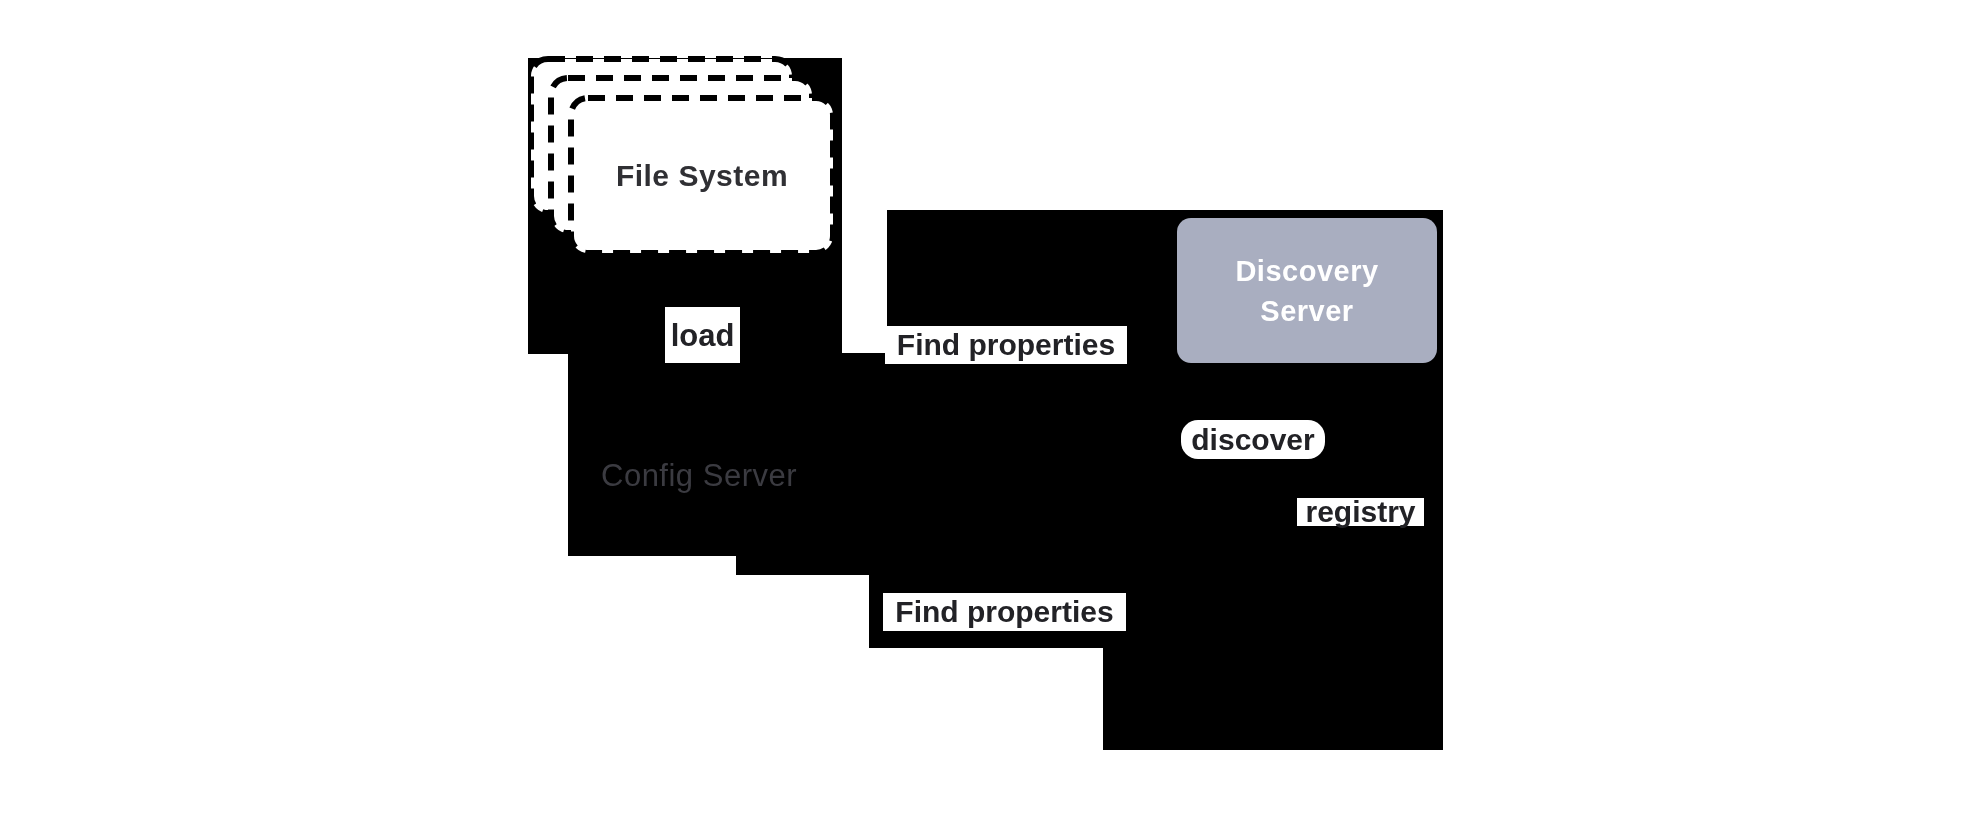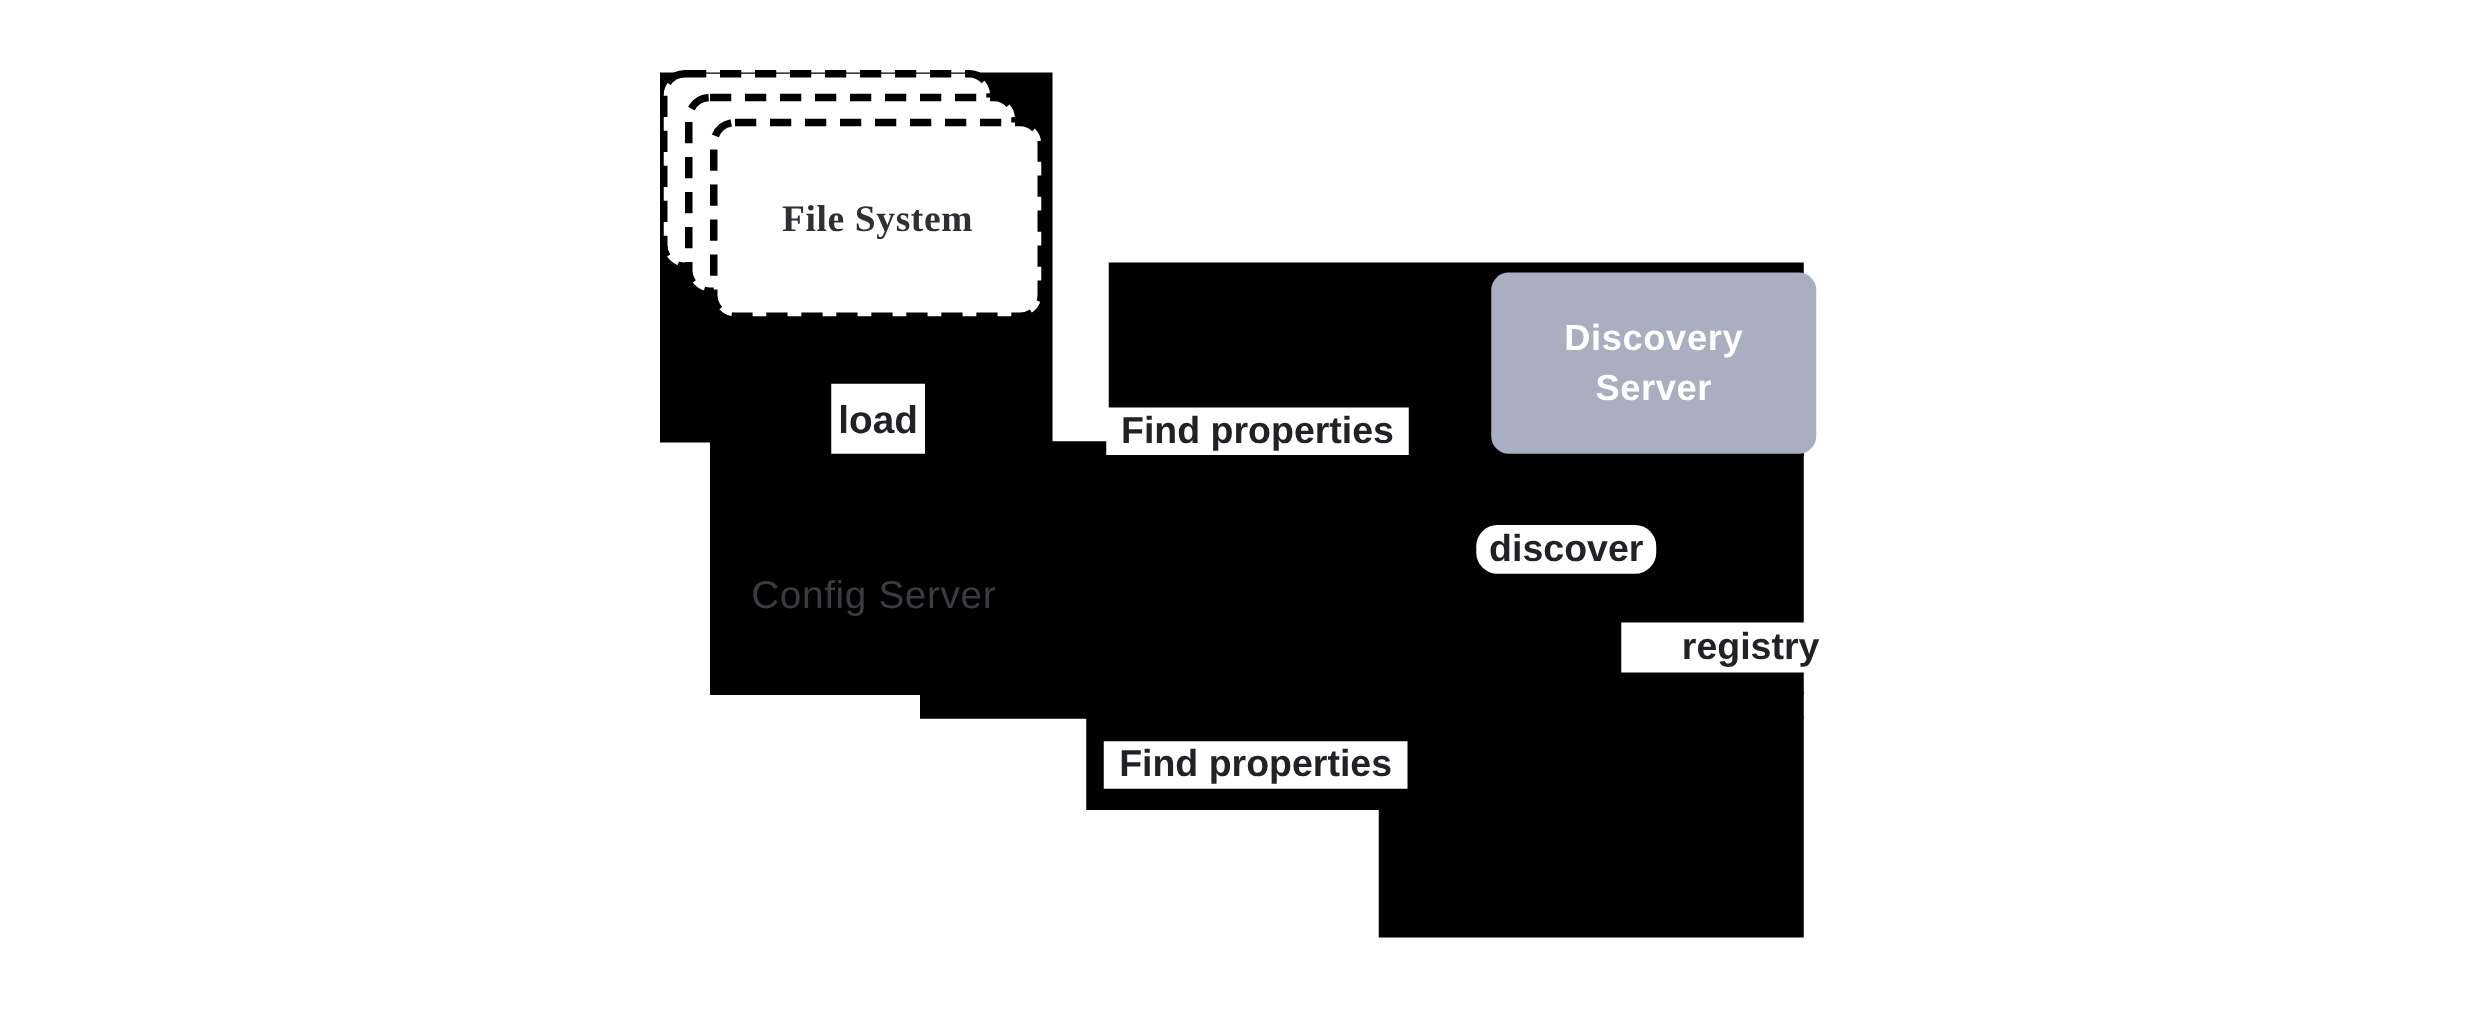"File System" .fs-label { font-family: Liberation Serif, serif -> none }
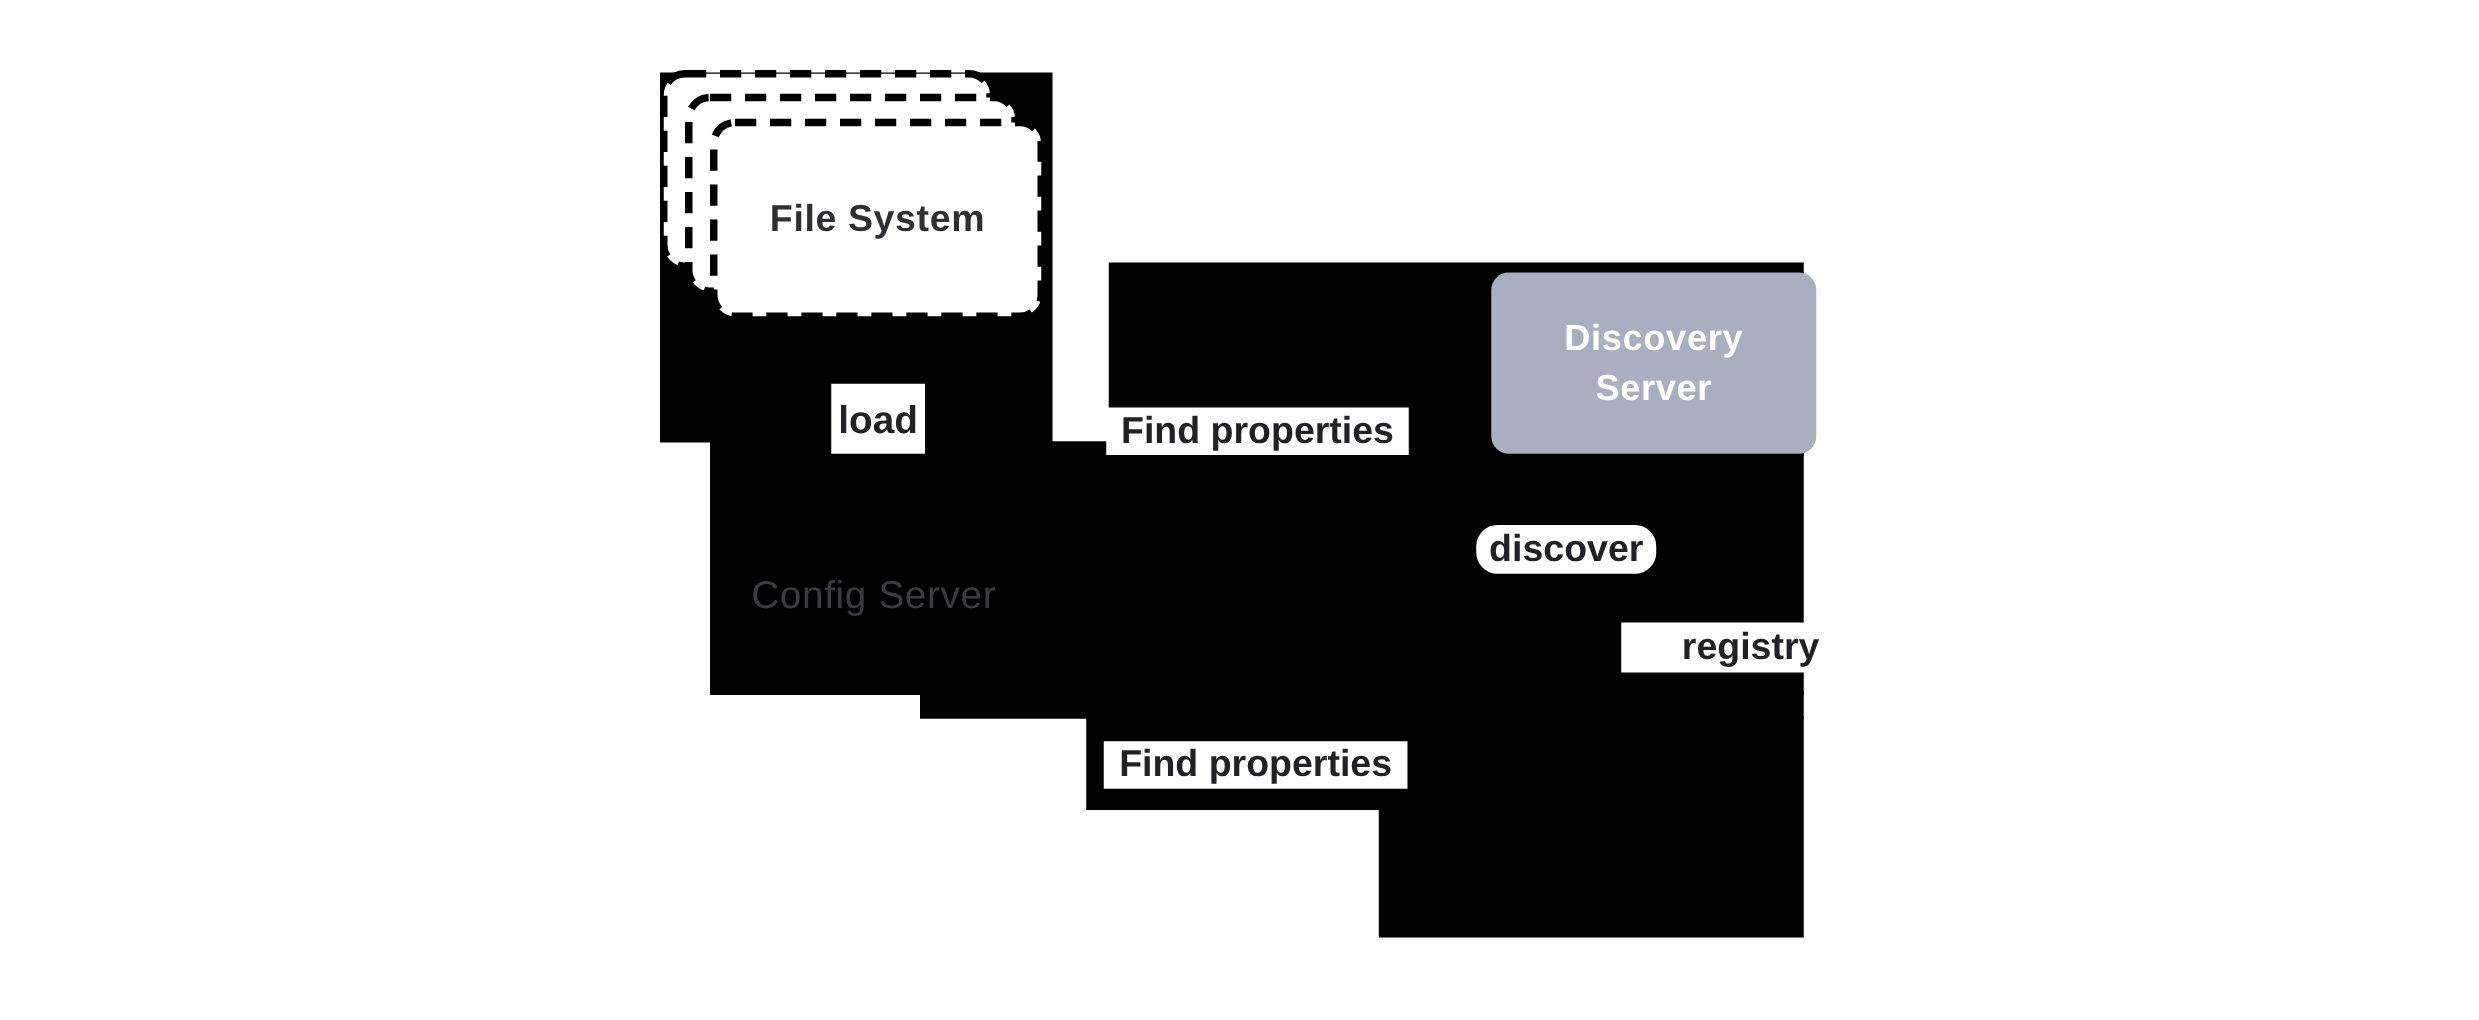"Discovery" .node { margin-left: 16px -> none }
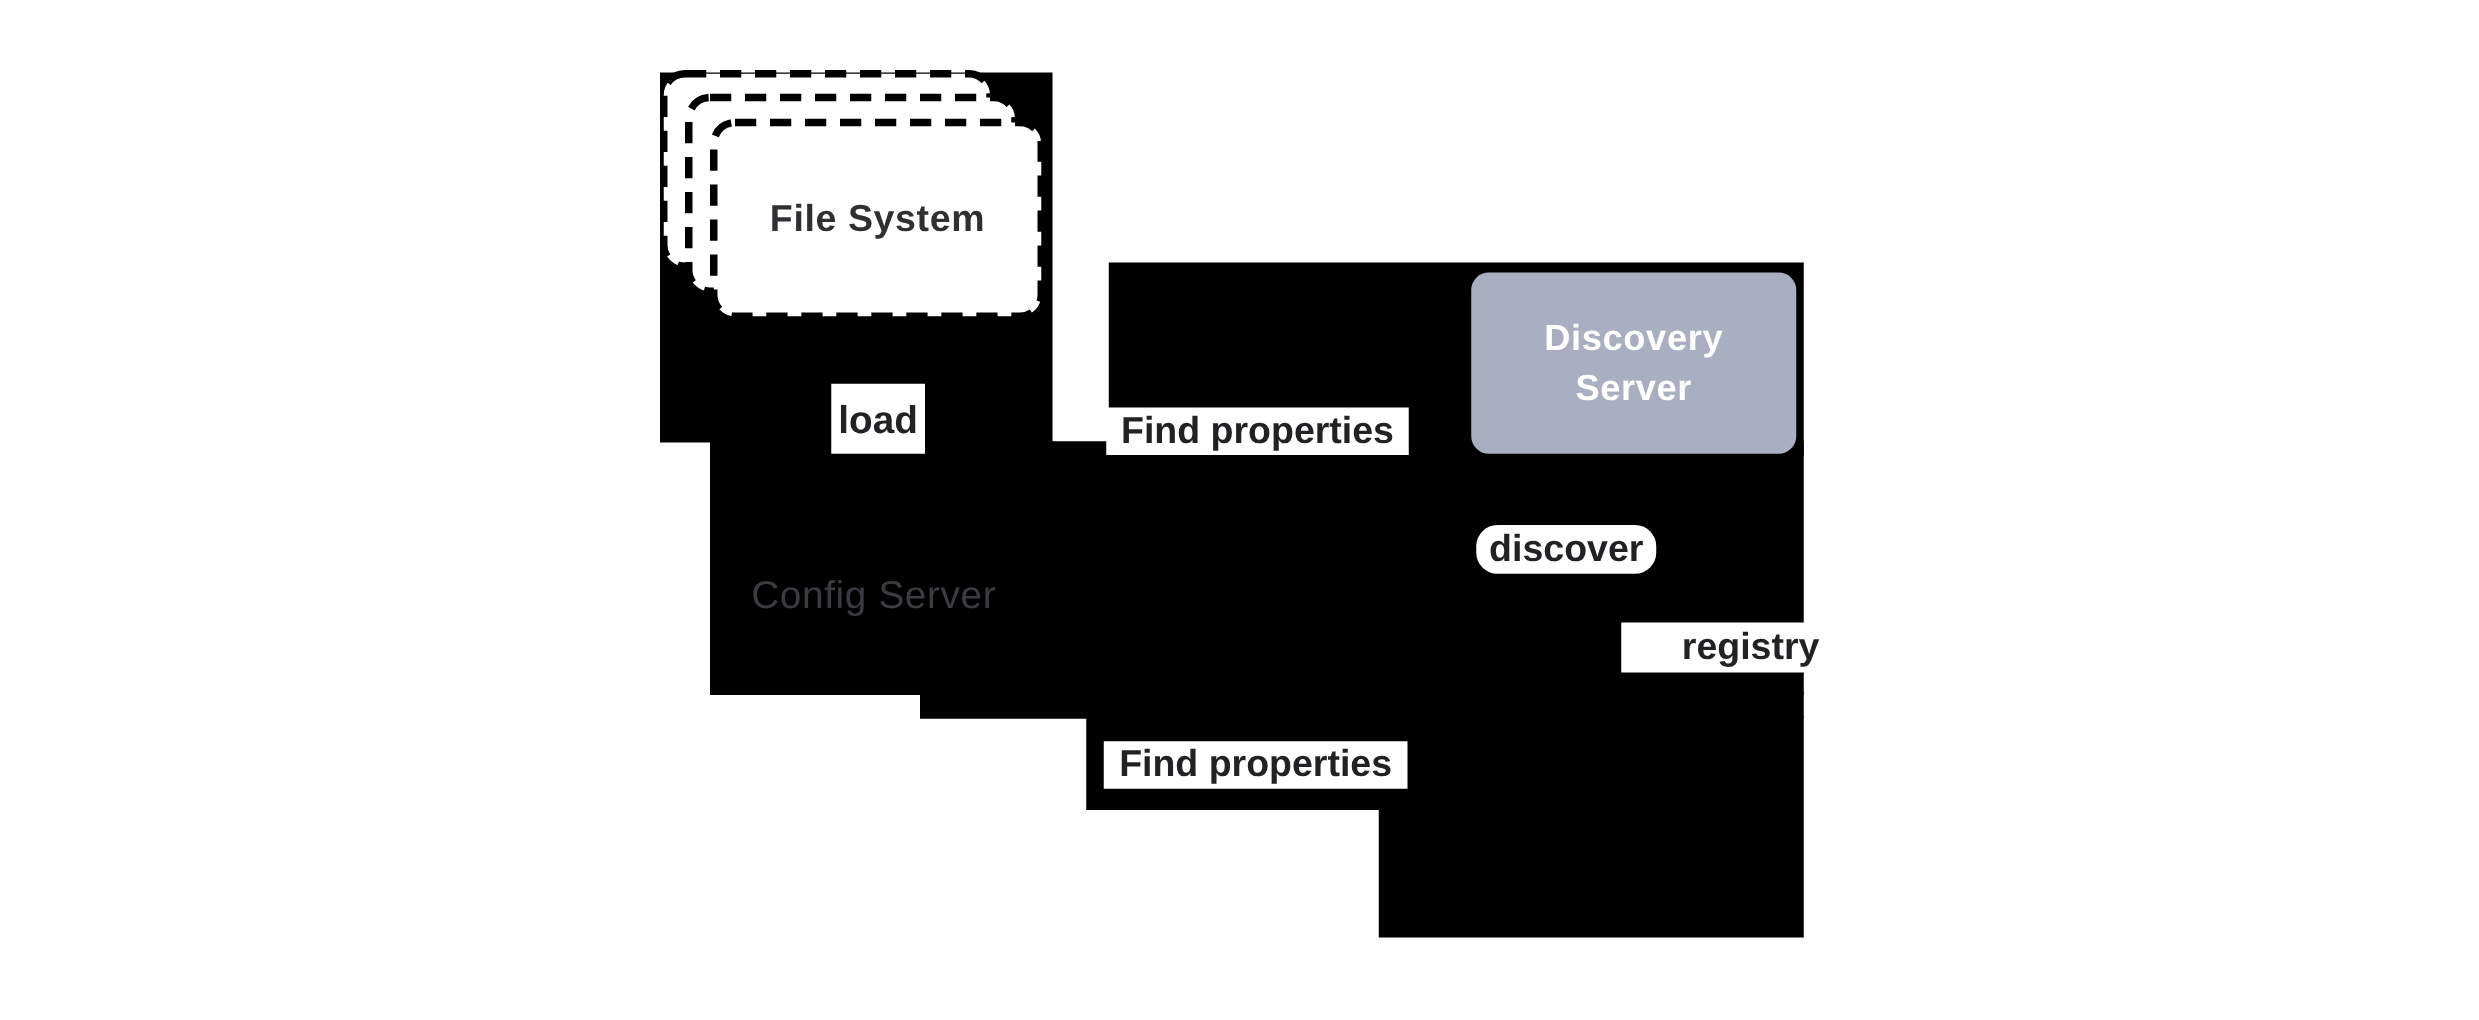"registry" .chip-registry { height: 40px -> 28px; padding-left: 40px -> none }
